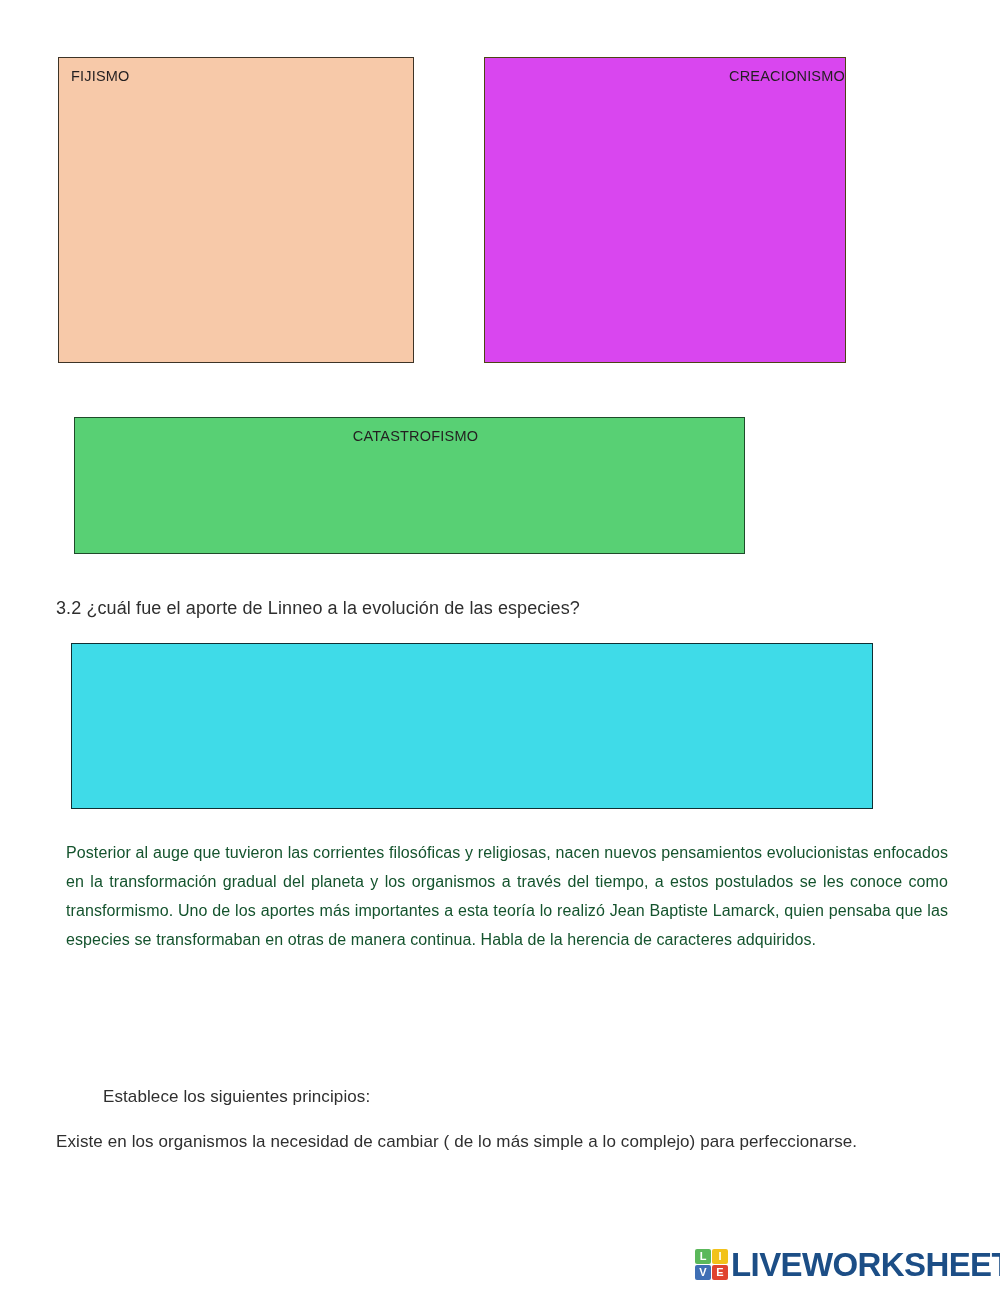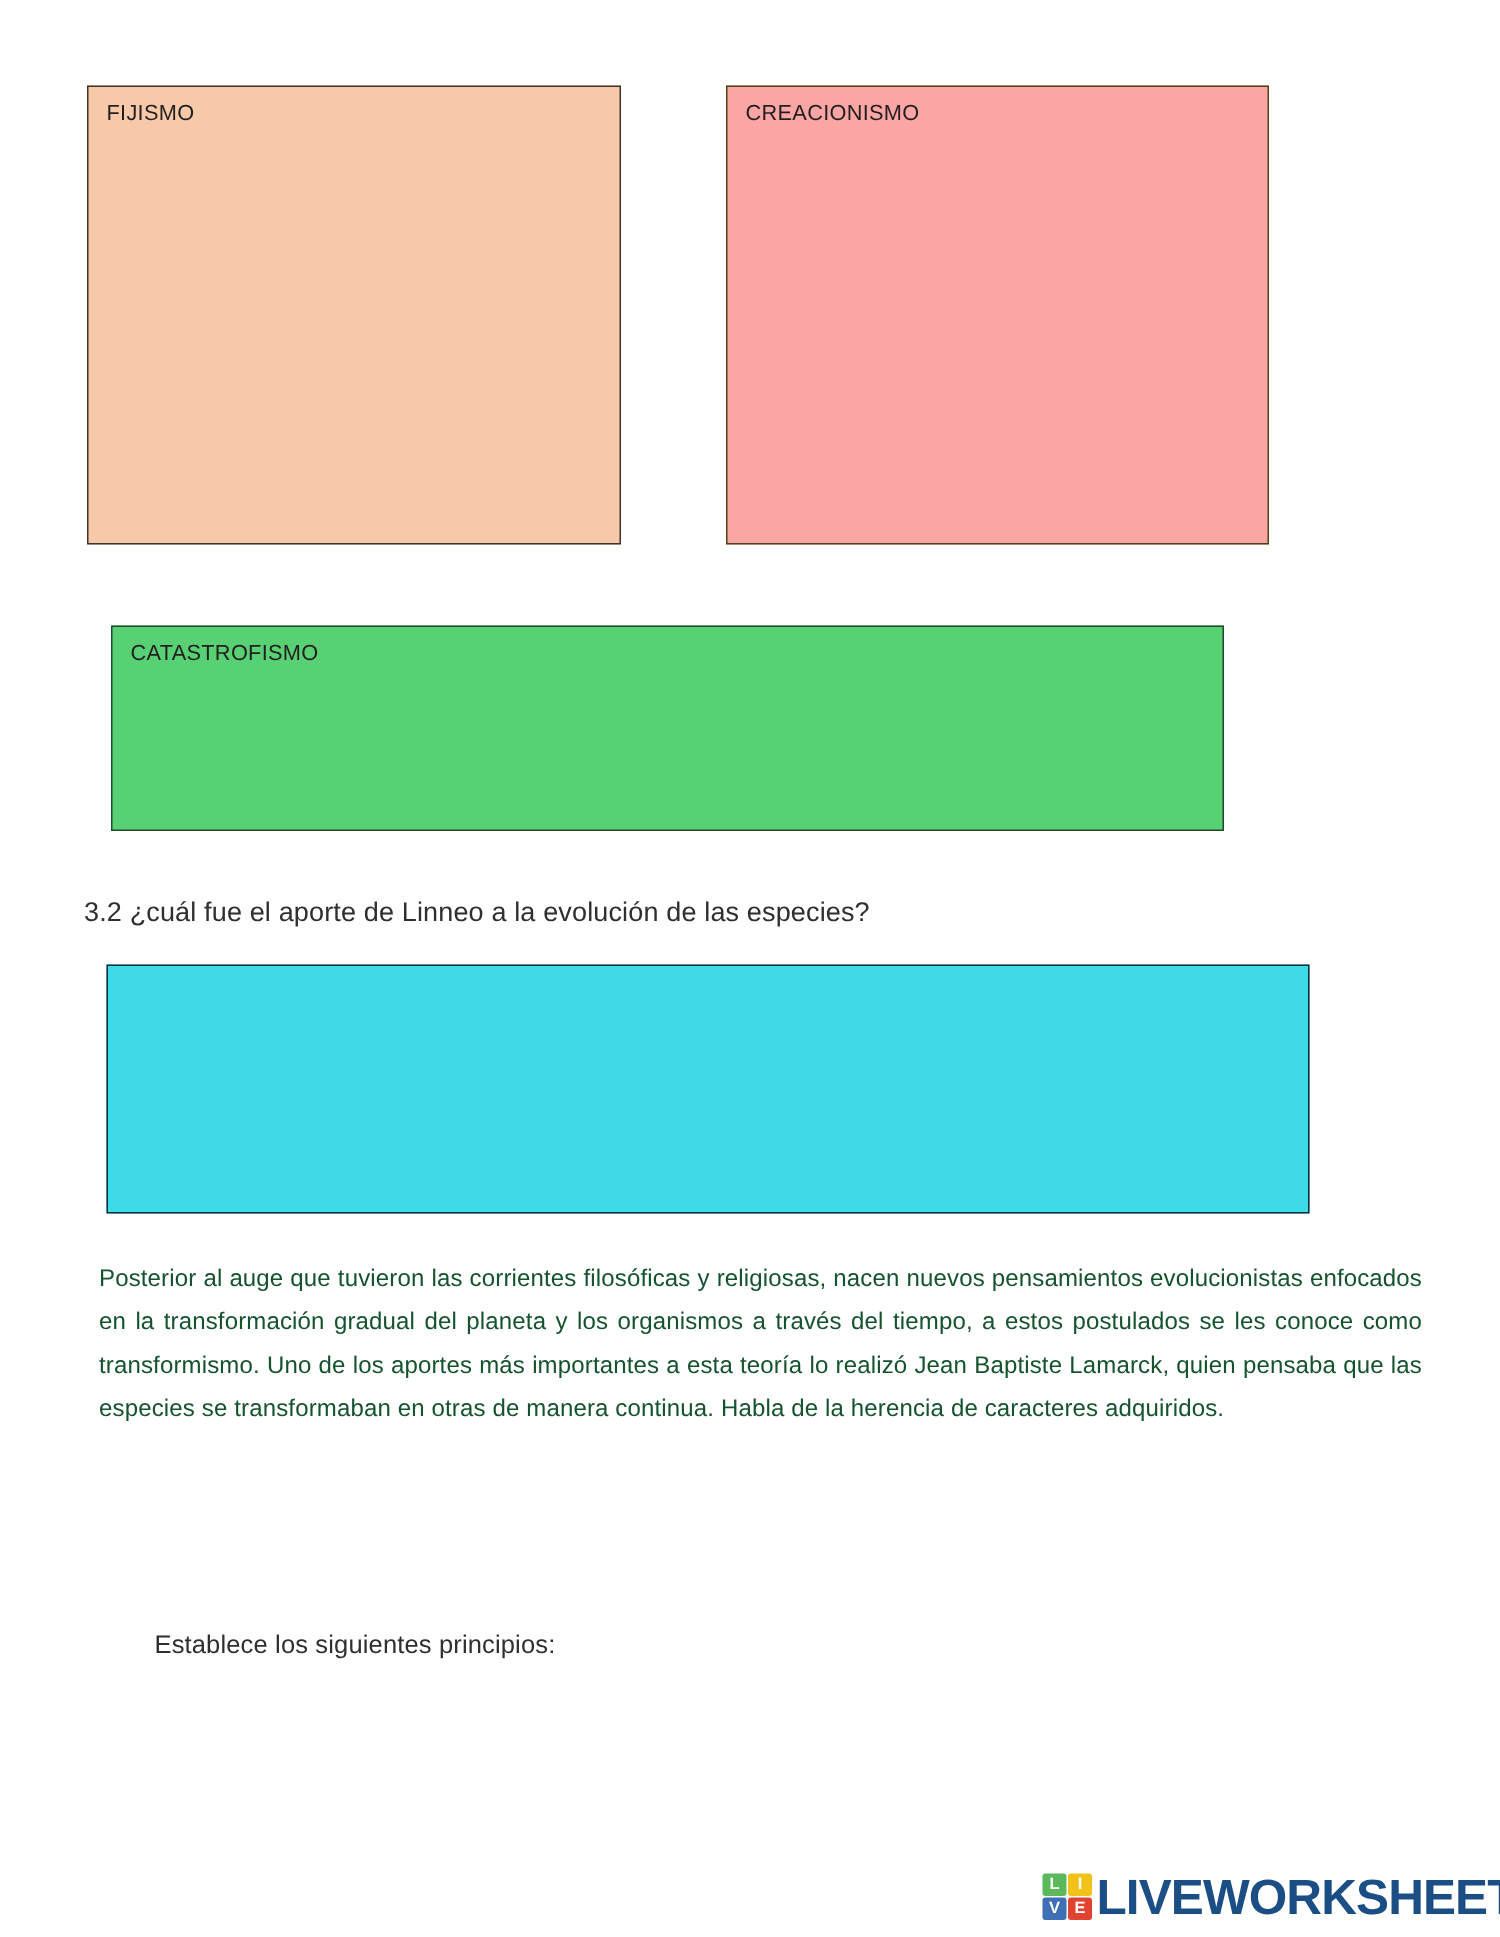"CREACIONISMO" #box-creacionismo { background: #fca5a5 -> #d946ef; text-align: none -> right }
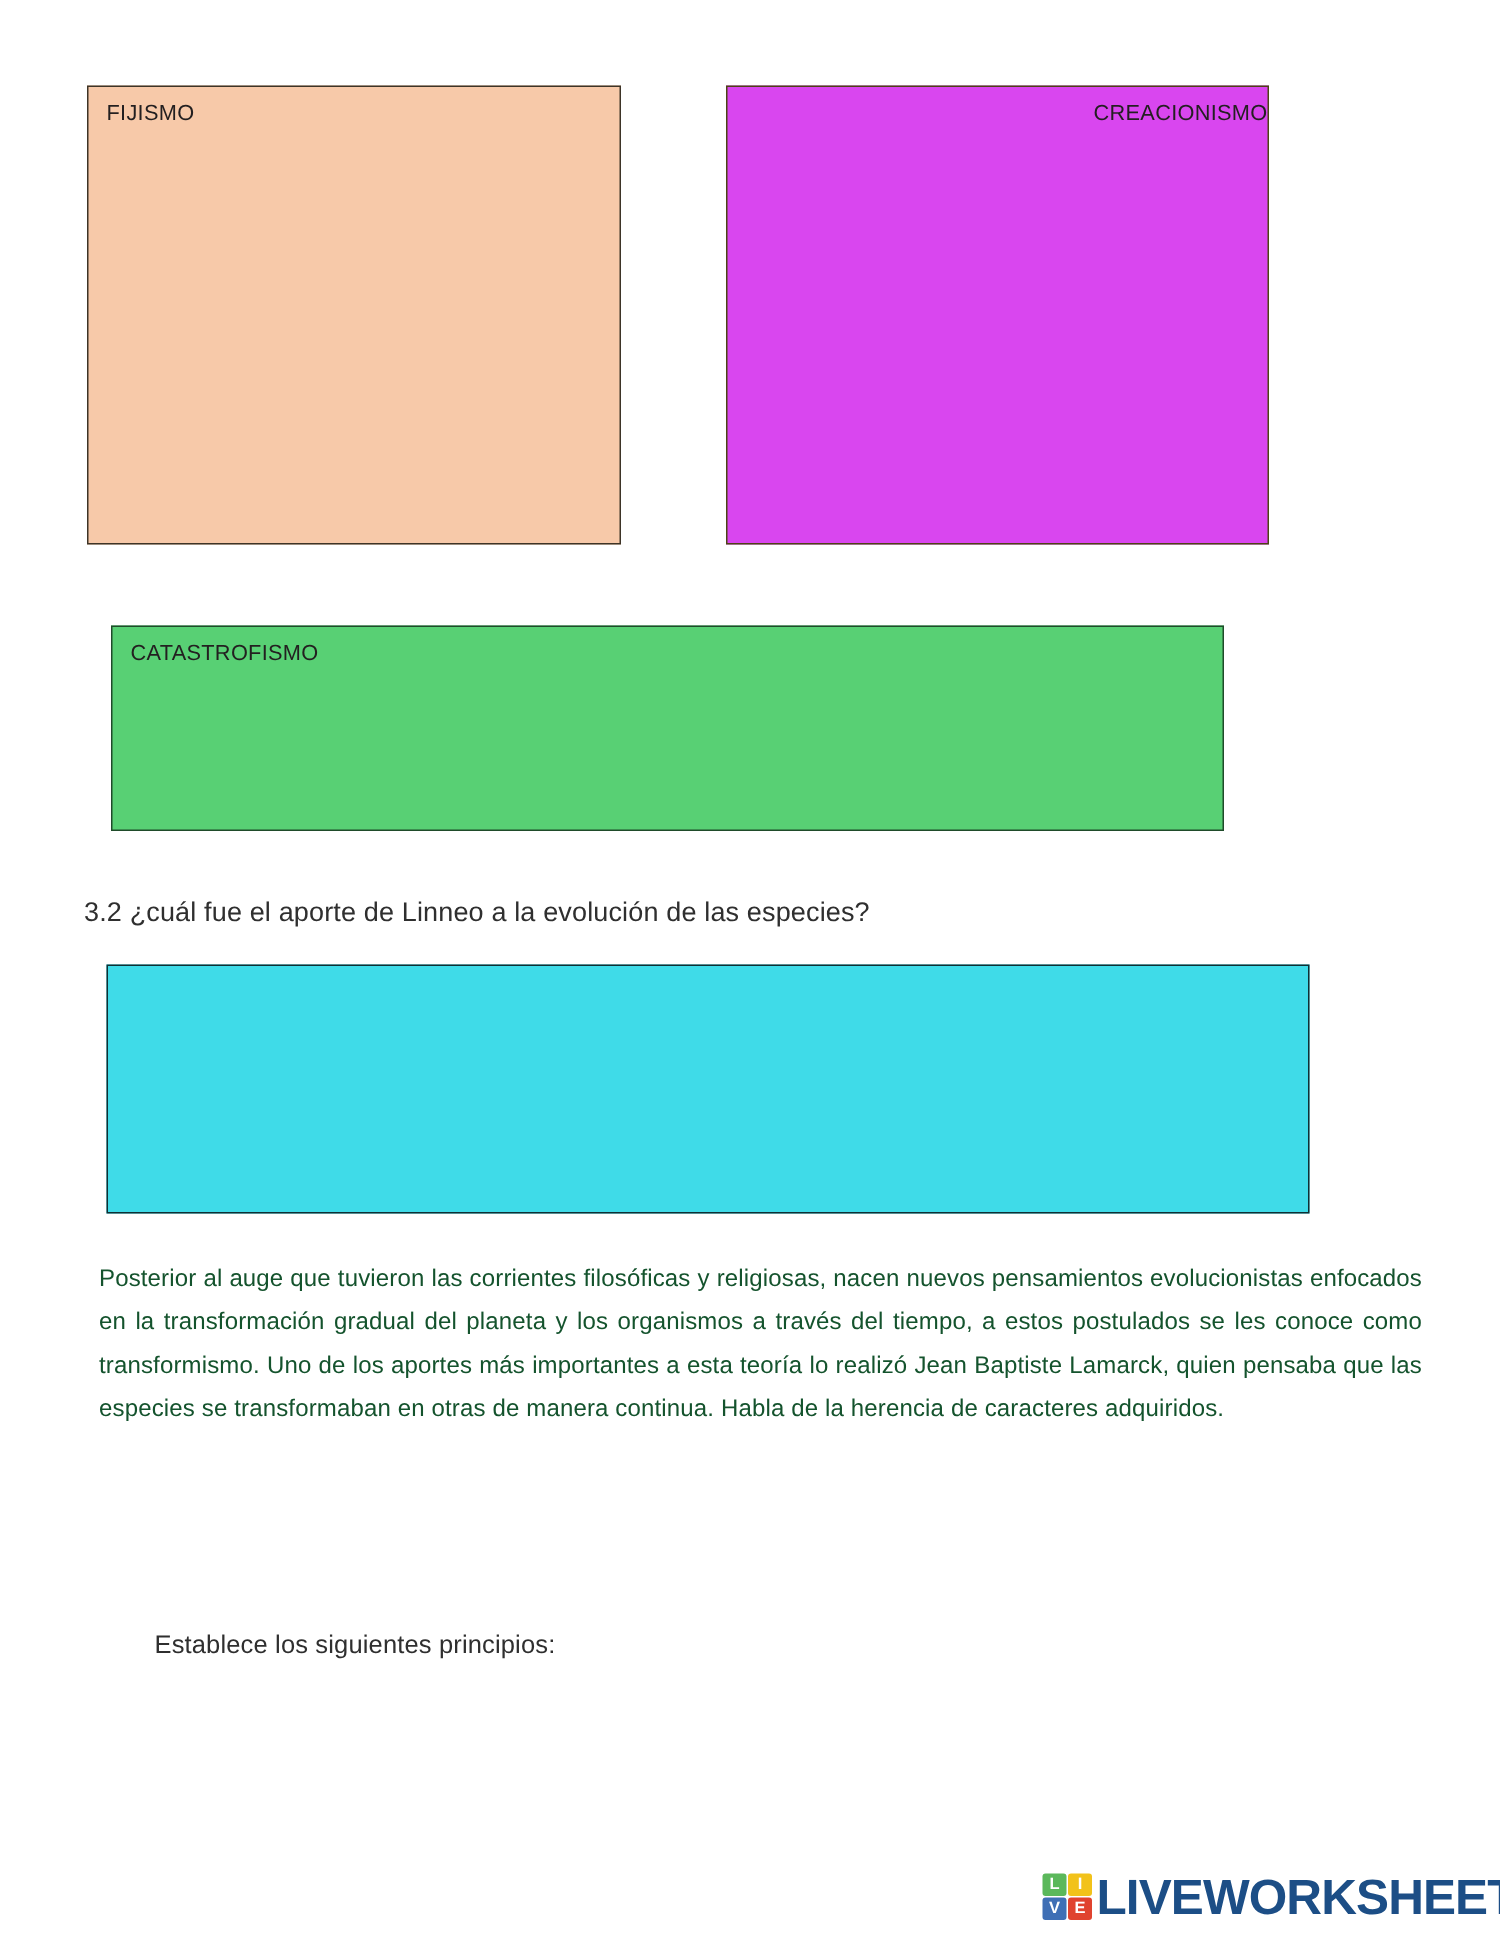"CATASTROFISMO" #box-catastrofismo { text-align: none -> center; width: 742px -> 671px }
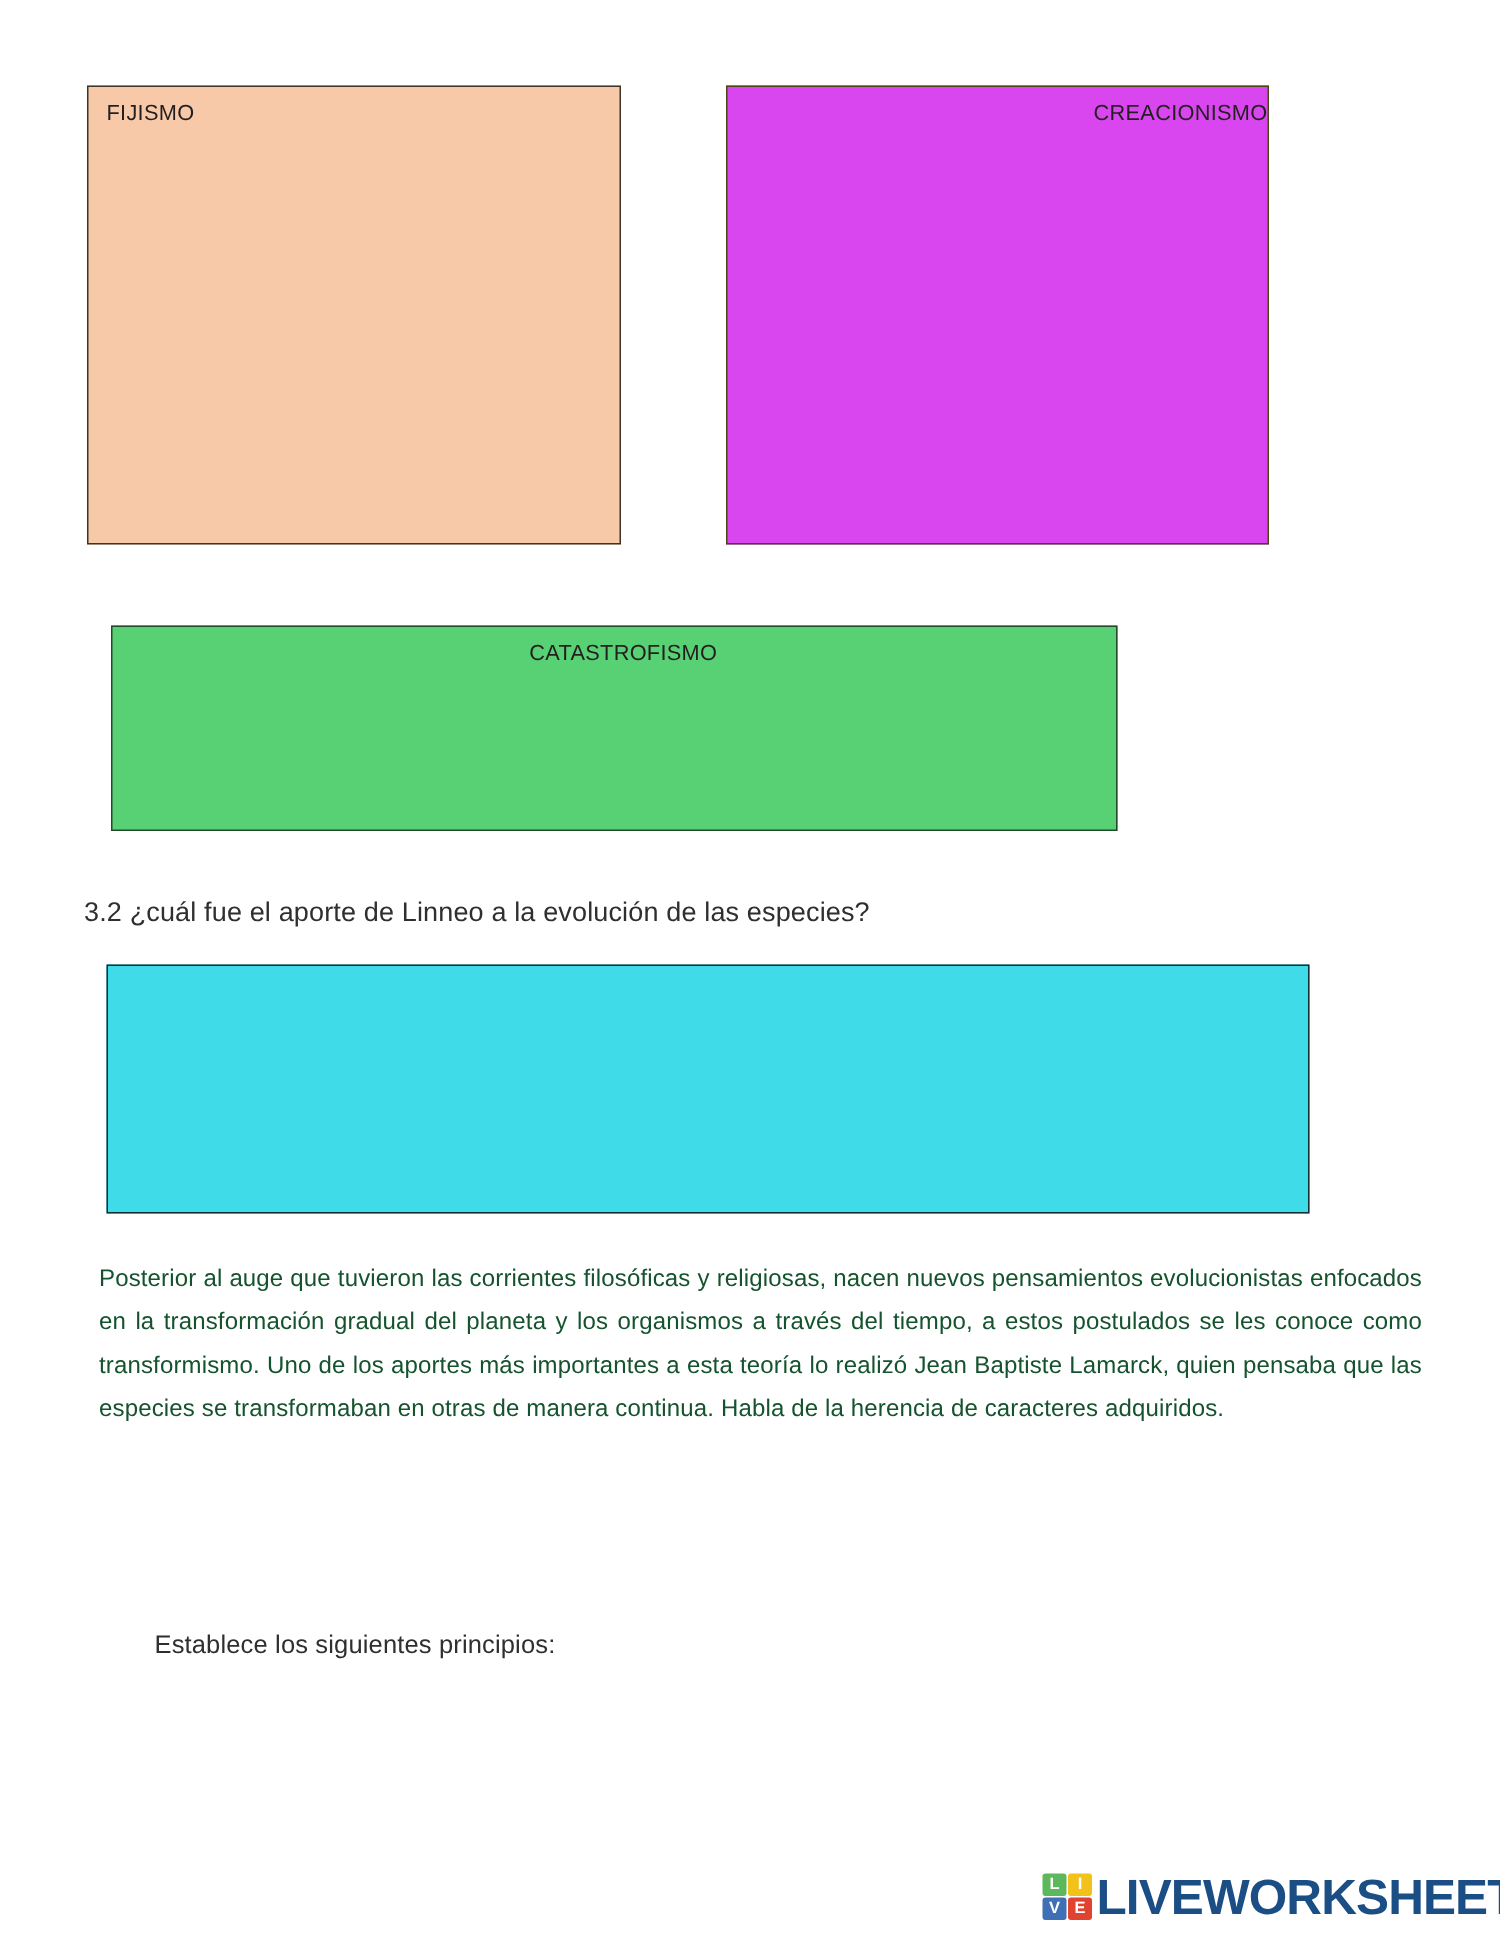"Existe en los organismos la" div.sub-line { html: none -> <div>Existe en los organismos la necesidad de cambiar ( de lo más simple a lo complejo) para perfeccionarse.</div> }
